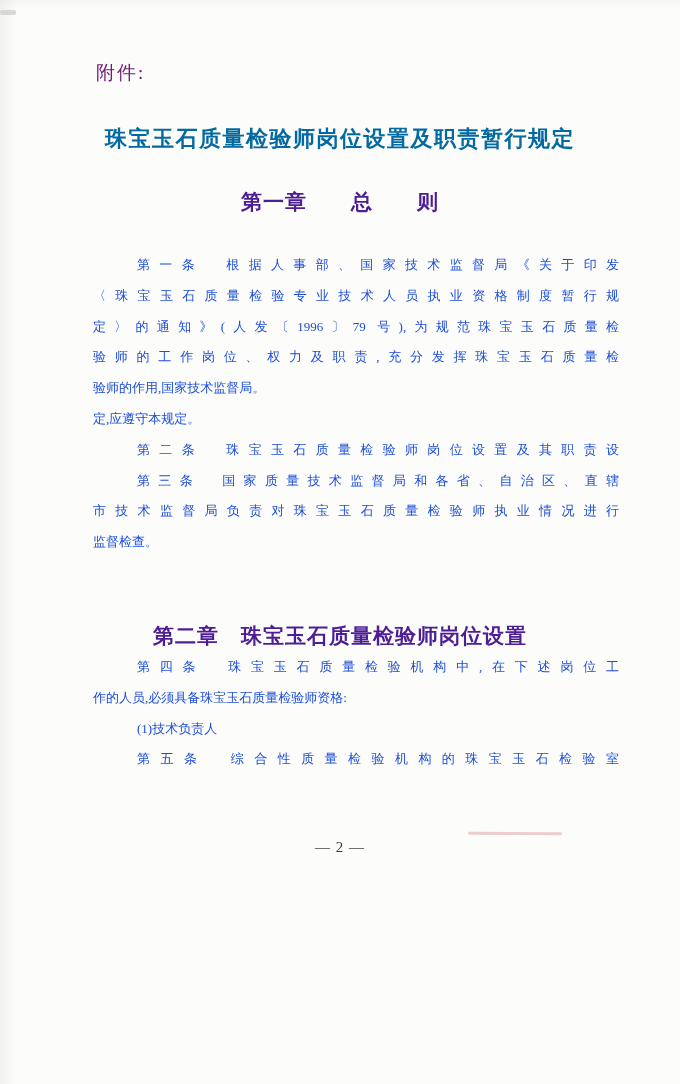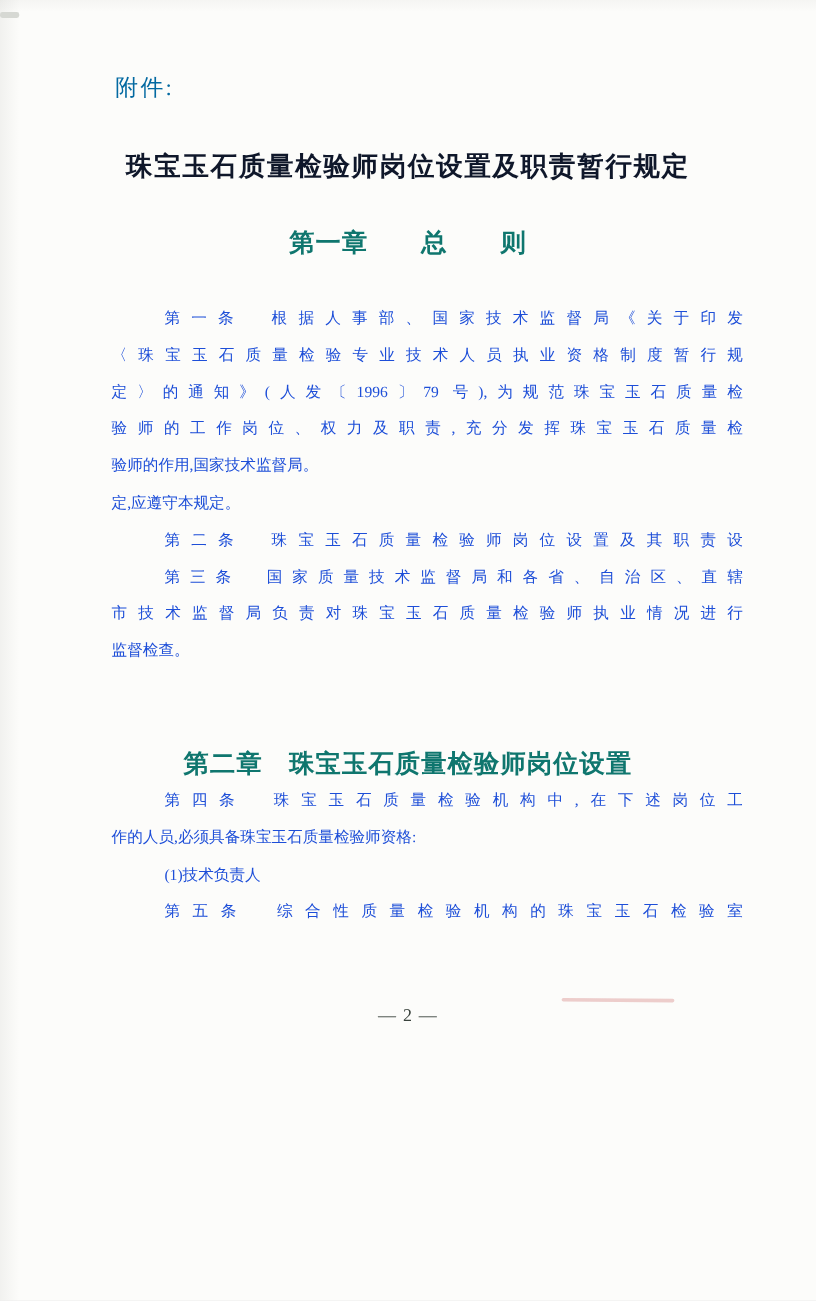"附件:" .attachment { color: #0369a1 -> #701a75 }
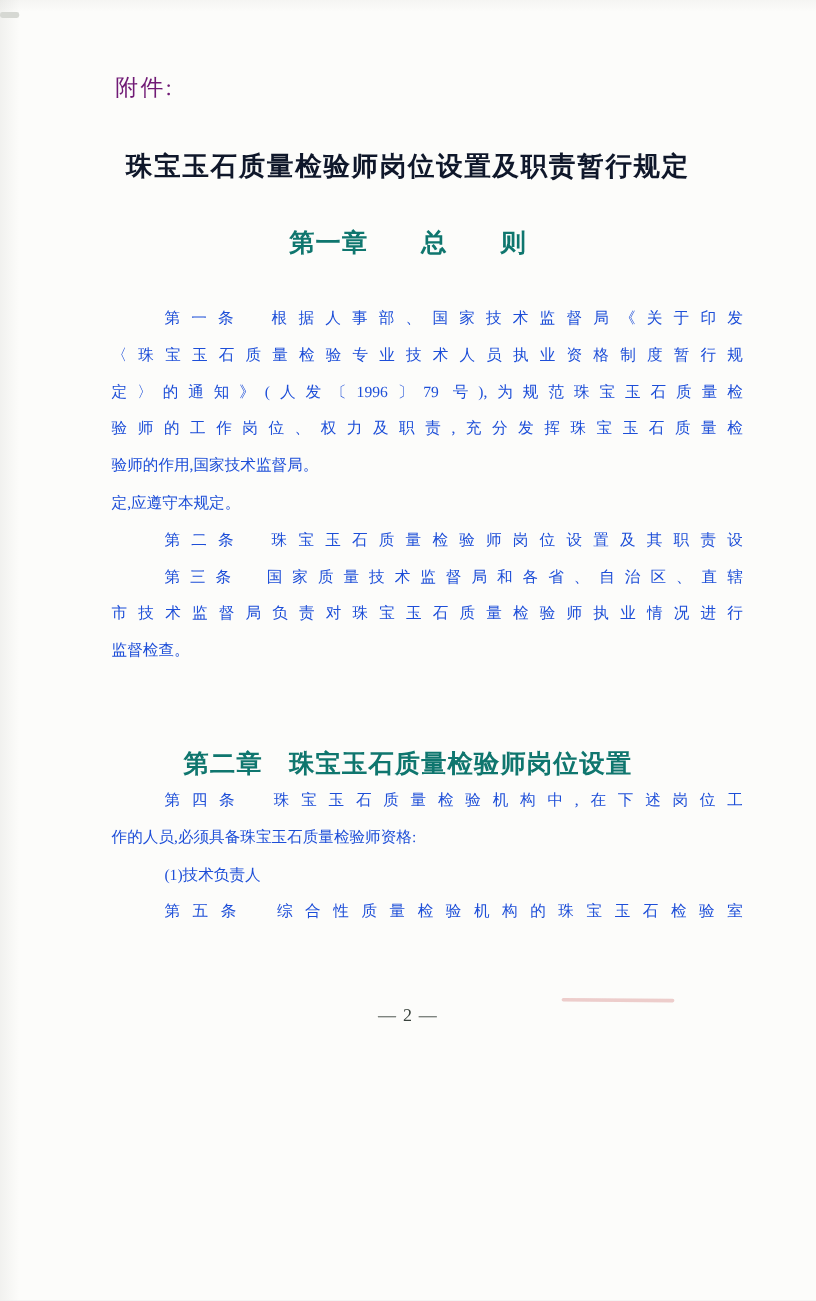"珠宝玉石质量检验师岗位设置及职责暂行规定" .doc-title { color: #0f172a -> #0369a1 }
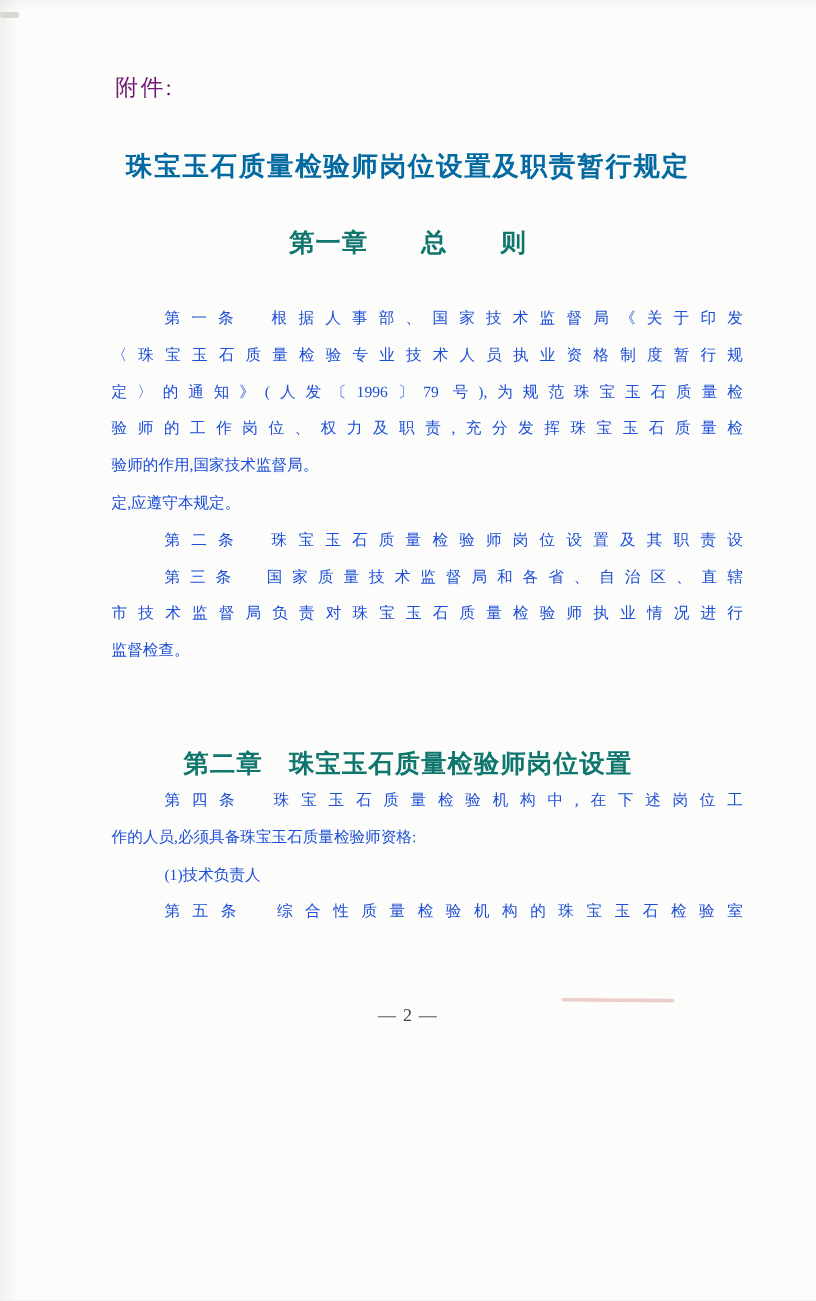"第一章 总 则" .chap-heading { color: #0f766e -> #4c1d95 }
